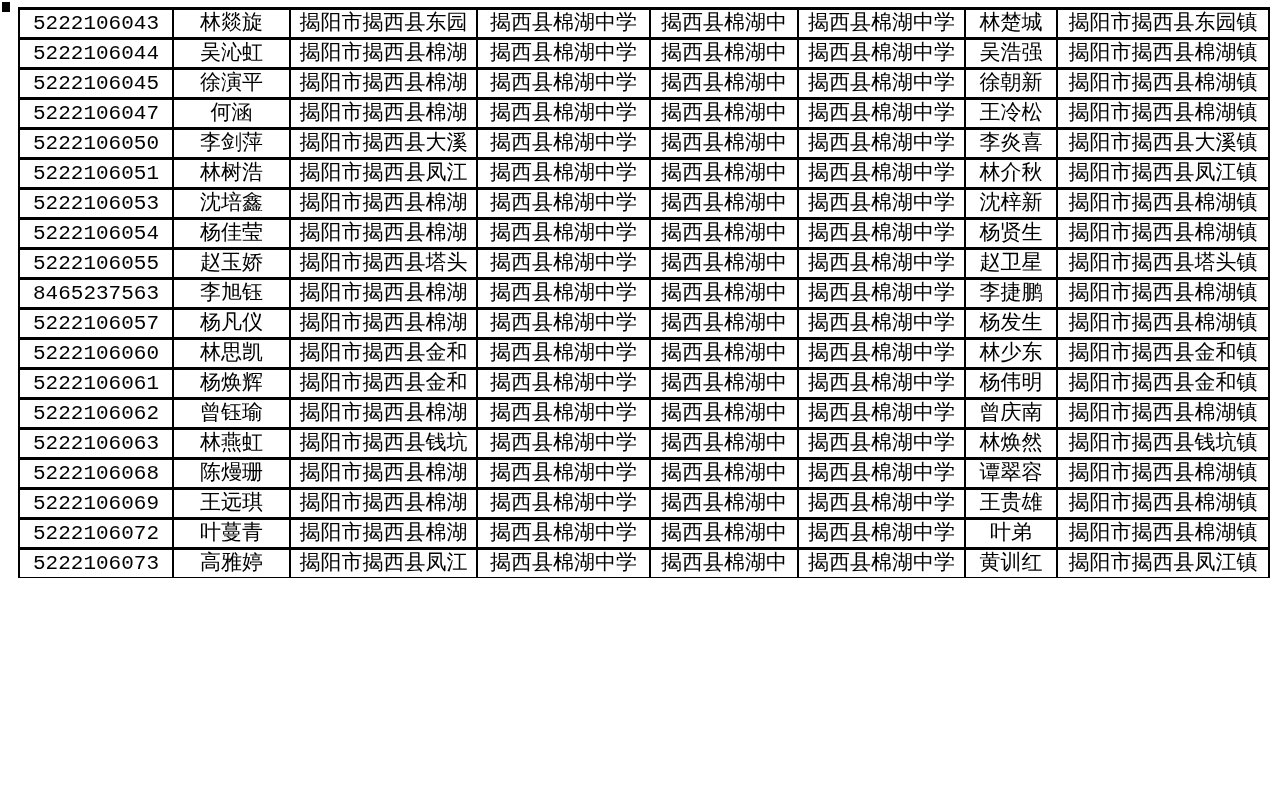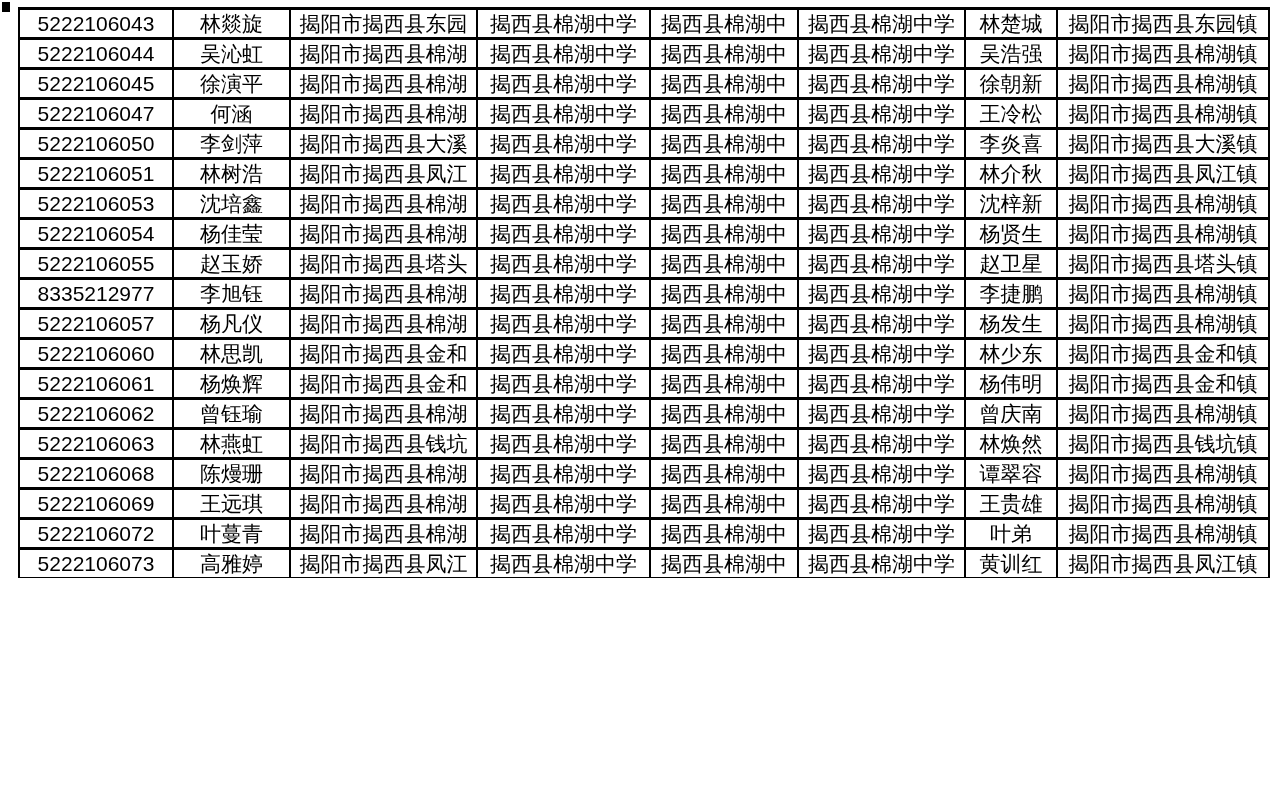"5222106043" .page { font-family: Liberation Sans, sans-serif -> Liberation Mono, monospace }
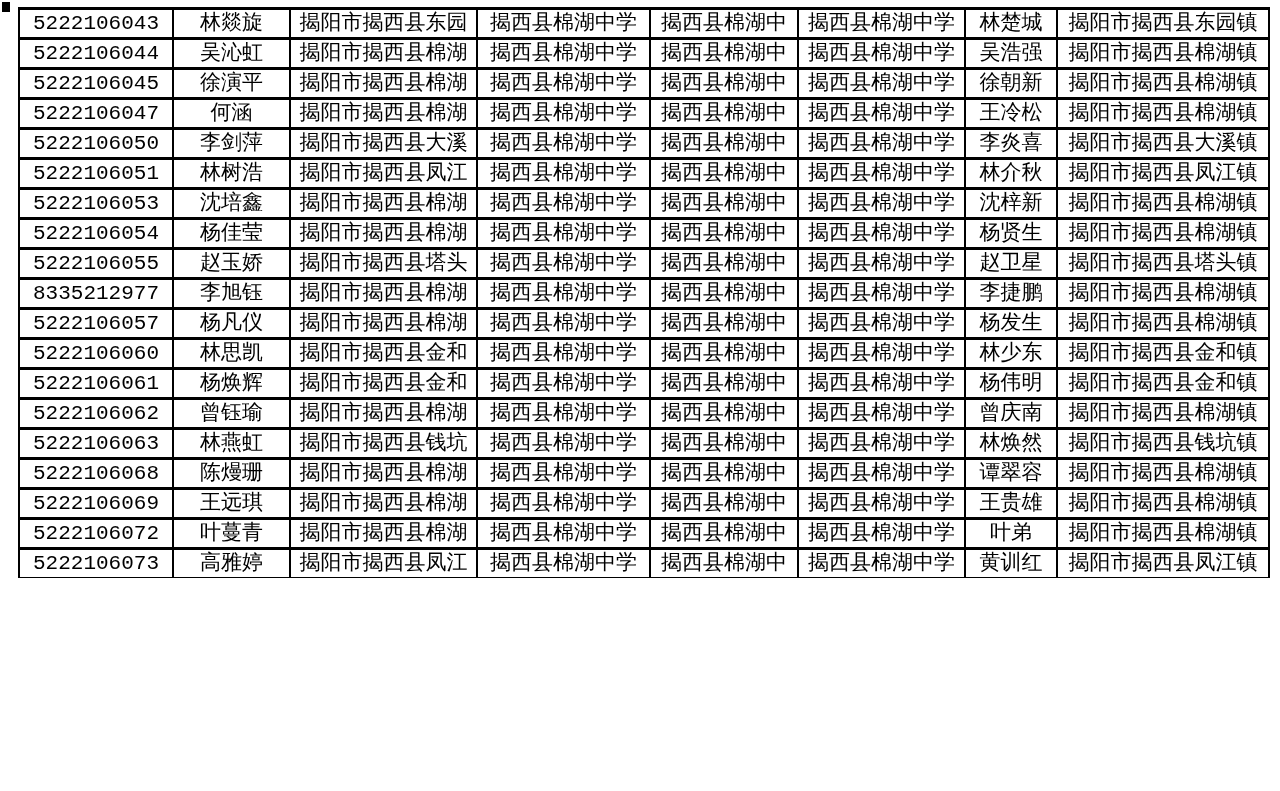"8335212977" td { text: 8335212977 -> 8465237563 }
